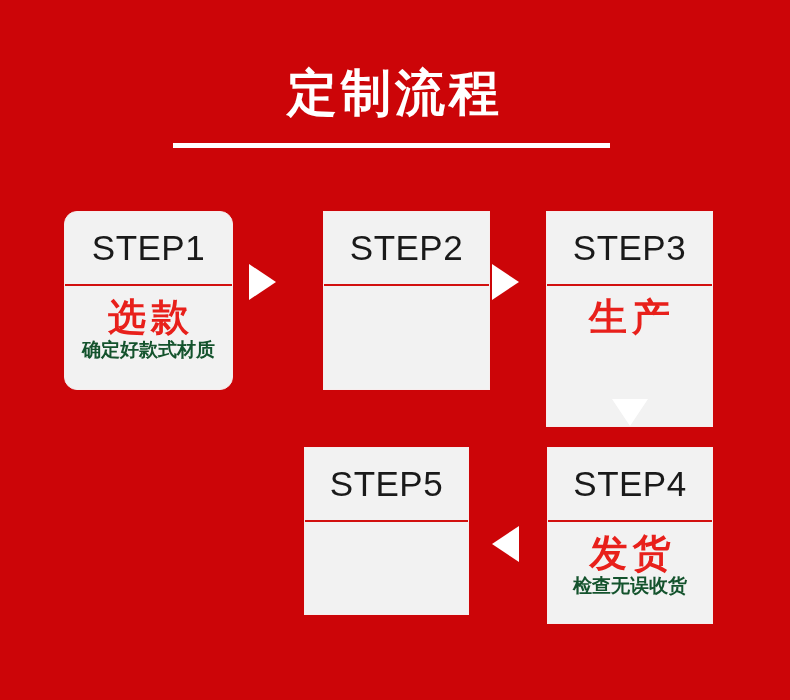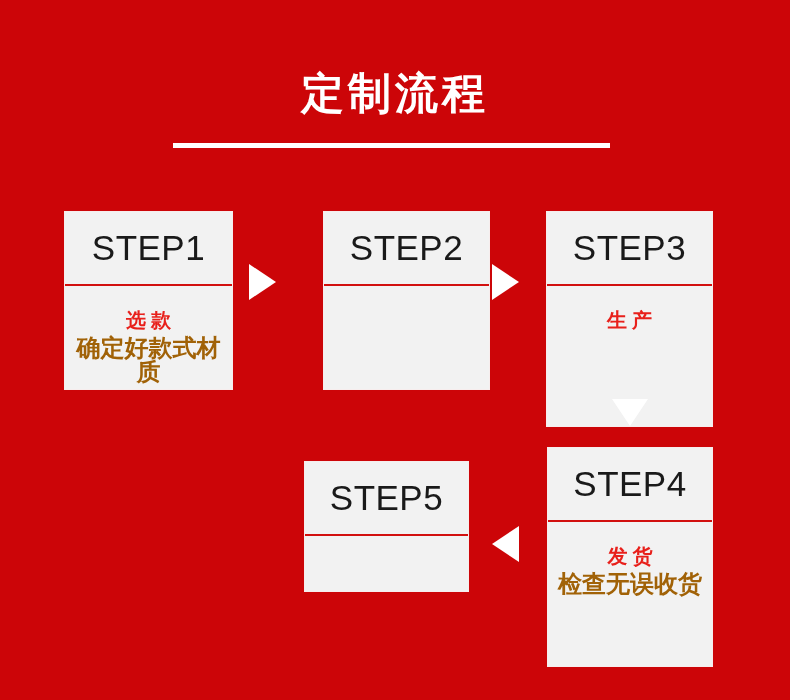"定制流程" #page-title { font-size: 43px -> 50px }
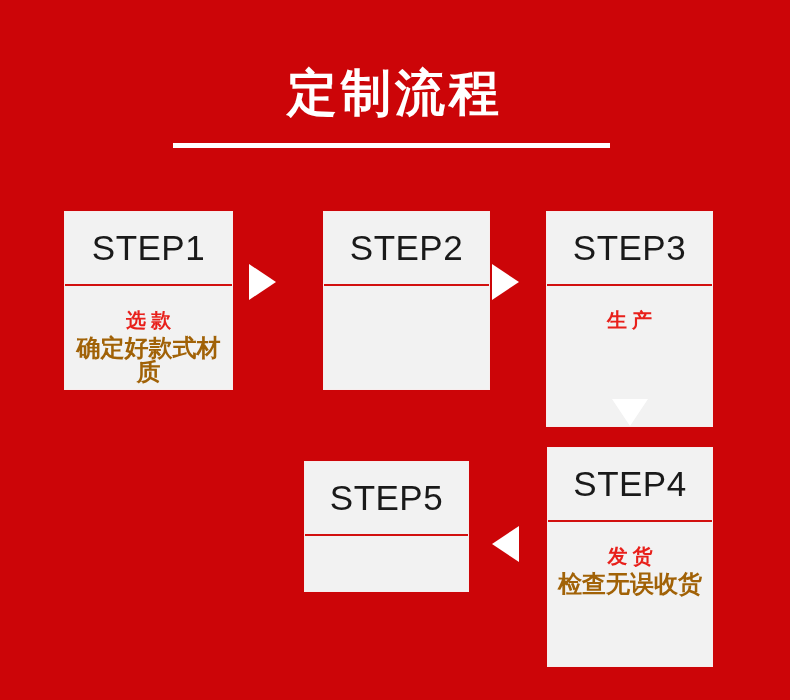"STEP1" #step-1 { border-radius: none -> 13px }
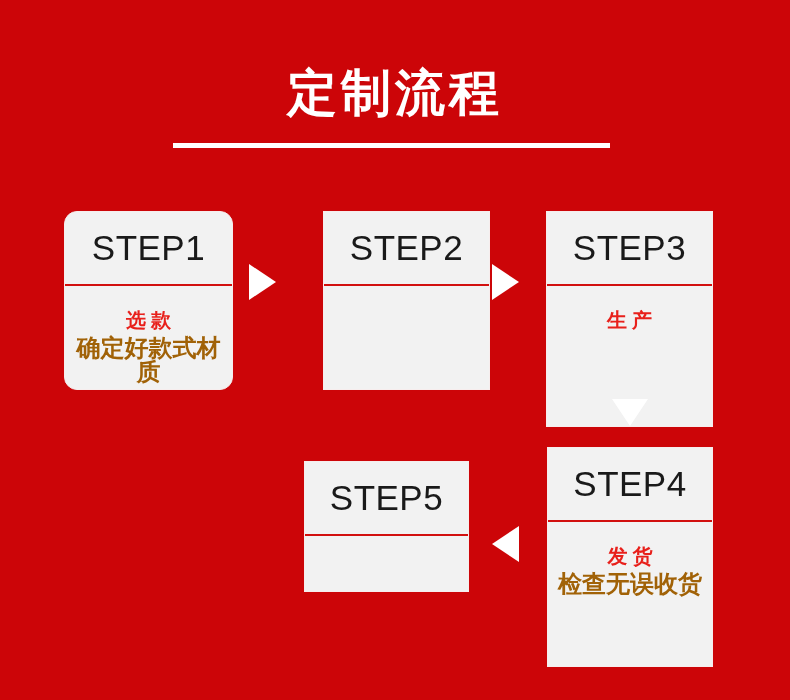"选款" .step-title { font-family: Liberation Serif, serif -> Liberation Mono, monospace; font-size: 20px -> 38px }
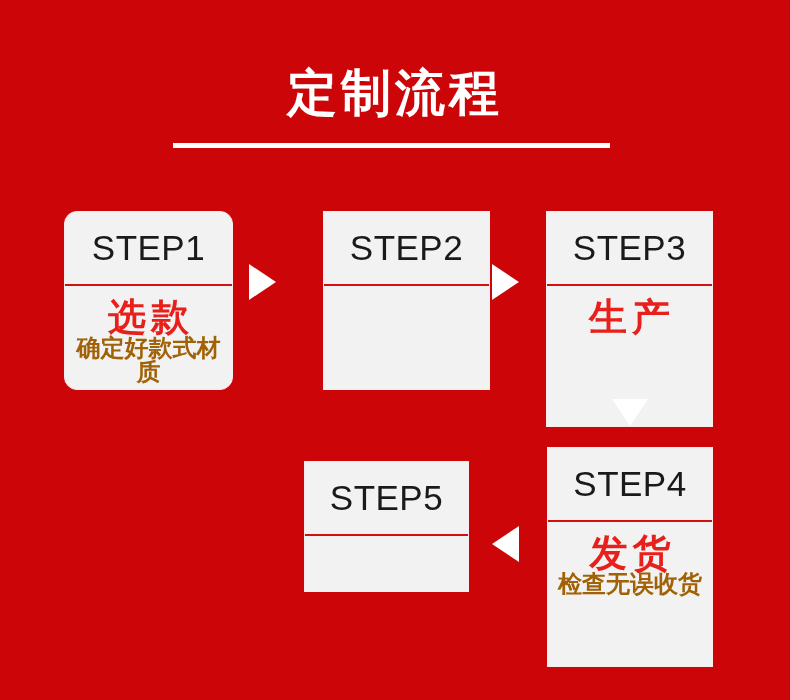"确定好款式材质" .step-desc { color: #a16207 -> #14532d; font-family: Liberation Mono, monospace -> Liberation Serif, serif; font-size: 24px -> 19px }
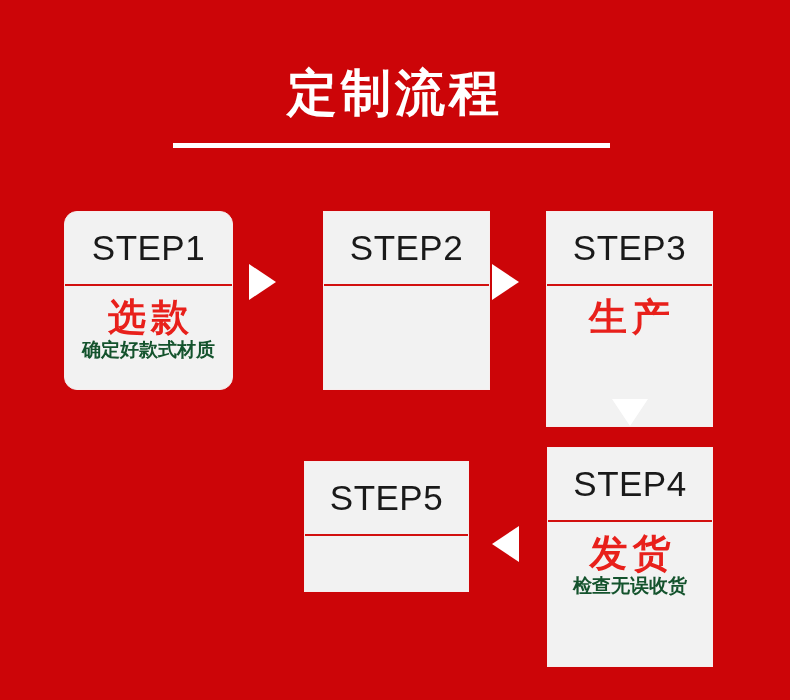"STEP5" #step-5 { height: 131px -> 168px; margin-top: 14px -> none }
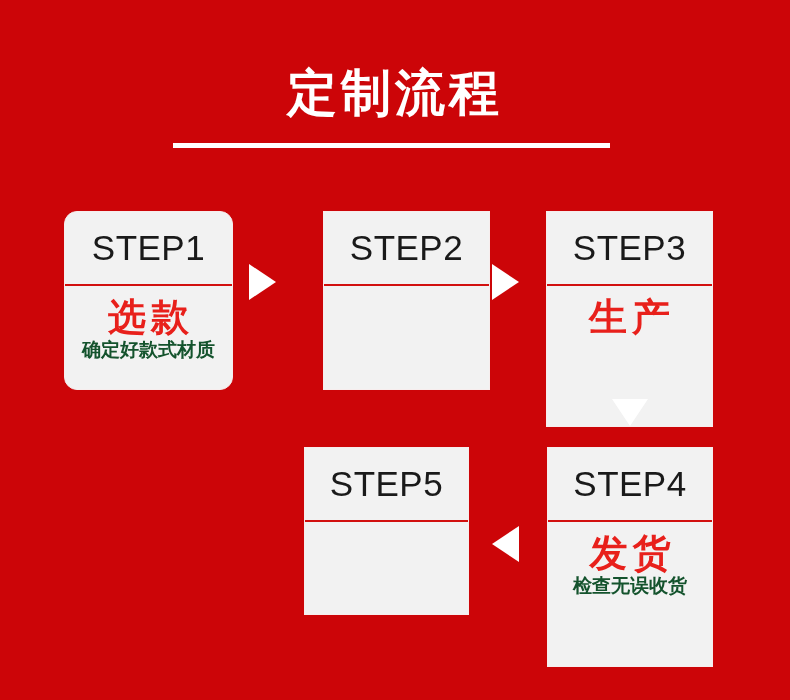"STEP4" #step-4 { height: 220px -> 177px }
